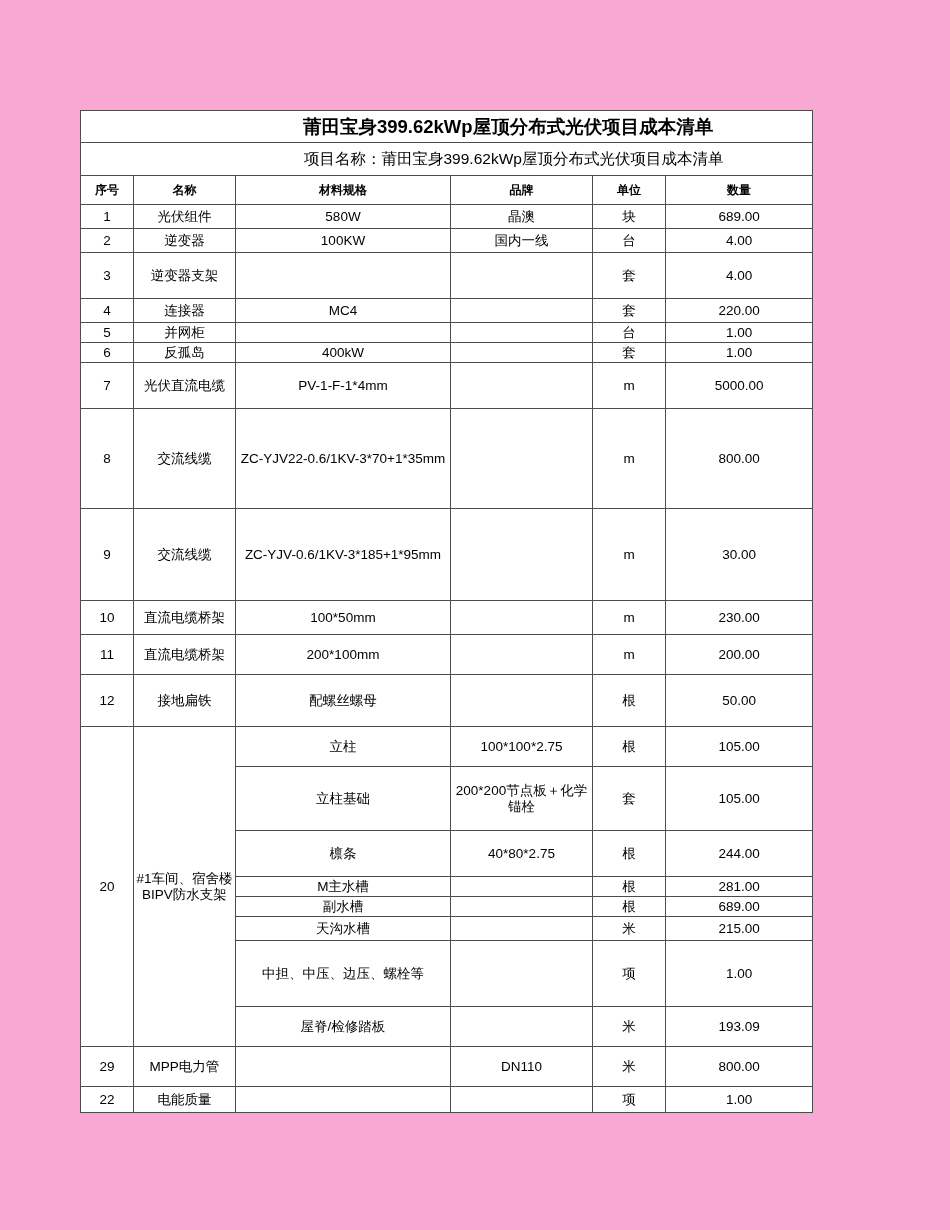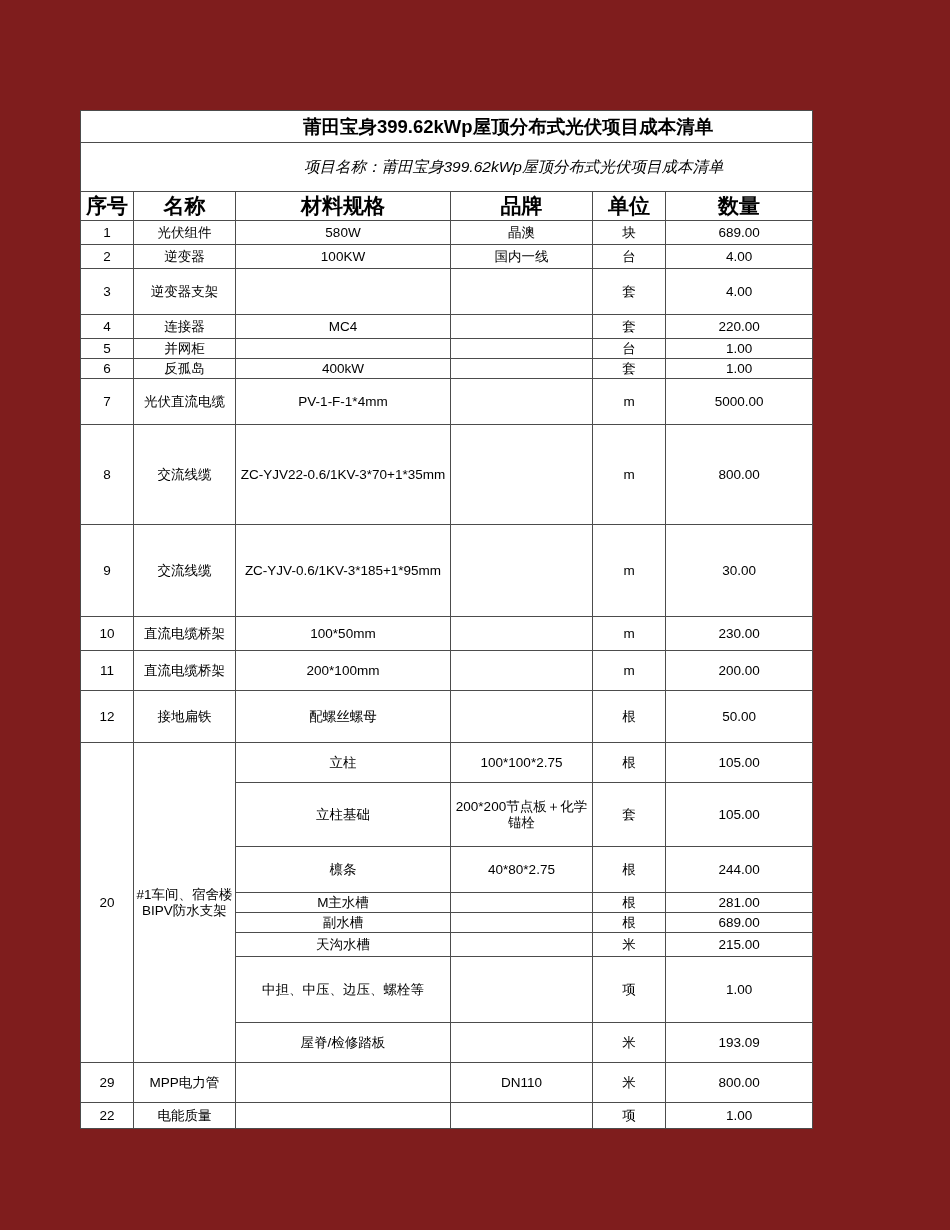"莆田宝身399.62kWp屋顶分布式光伏项目成本清单" #sheet { background: #7f1d1d -> #f9a8d4 }
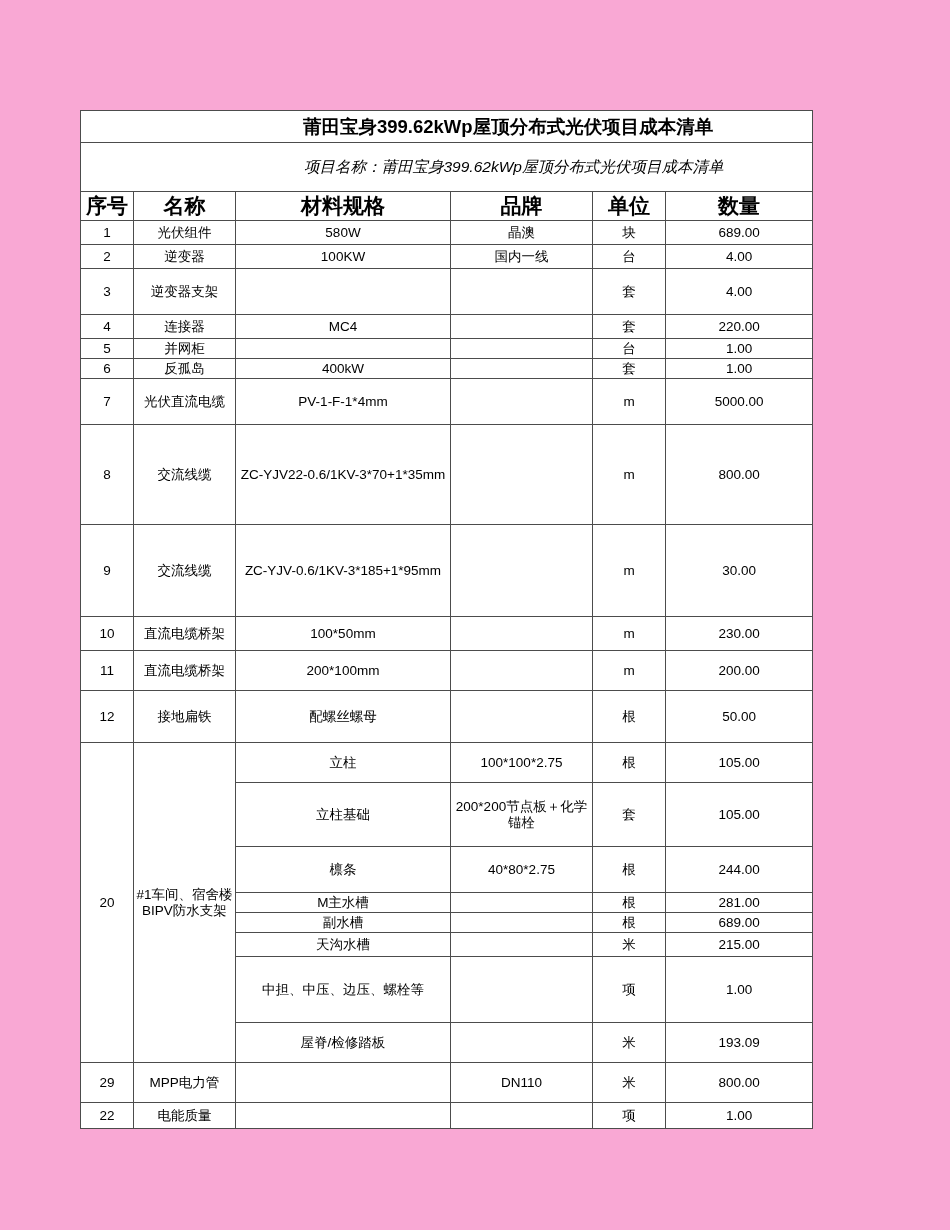"项目名称：莆田宝身399.62kWp屋顶分布式光伏项目成本清单" tr.subtitle-row td { font-style: italic -> none; padding: 12px -> 4px }
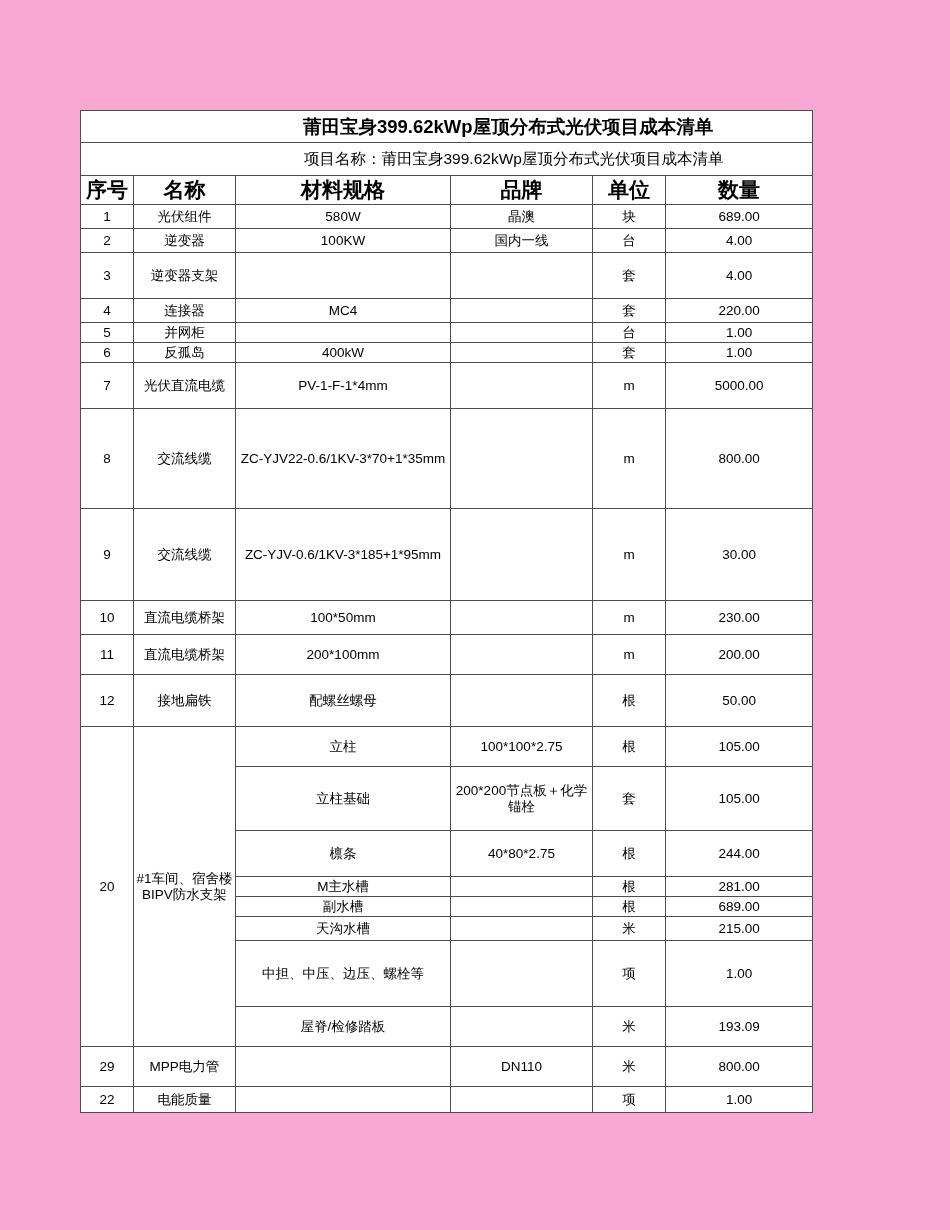"序号" tr.header-row th { font-size: 21px -> 12px }
